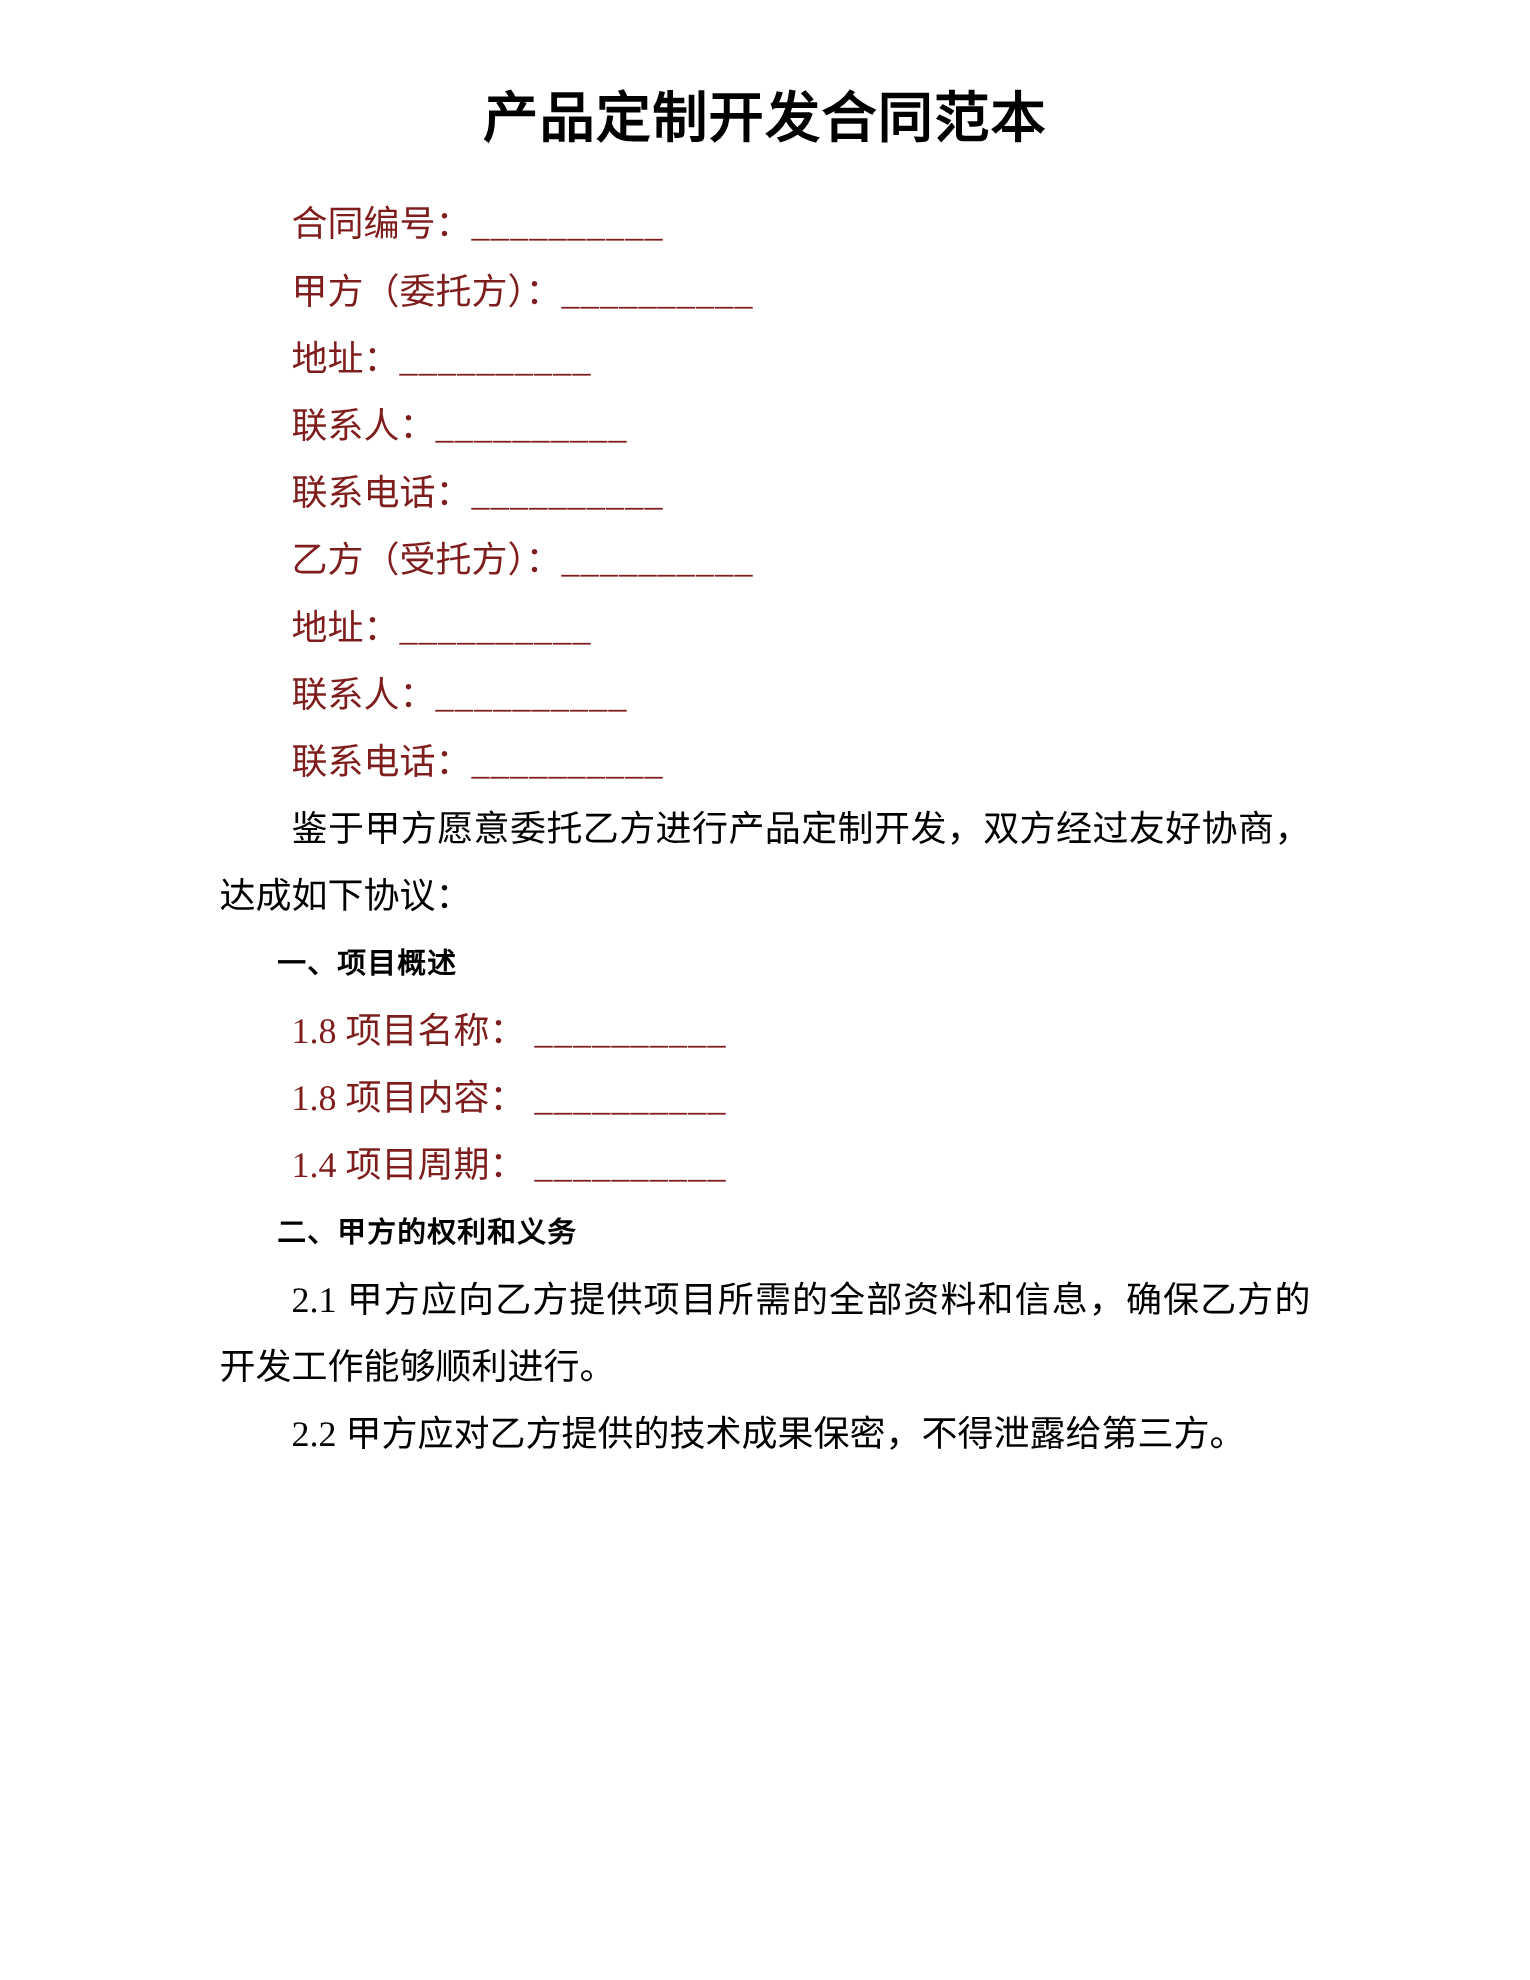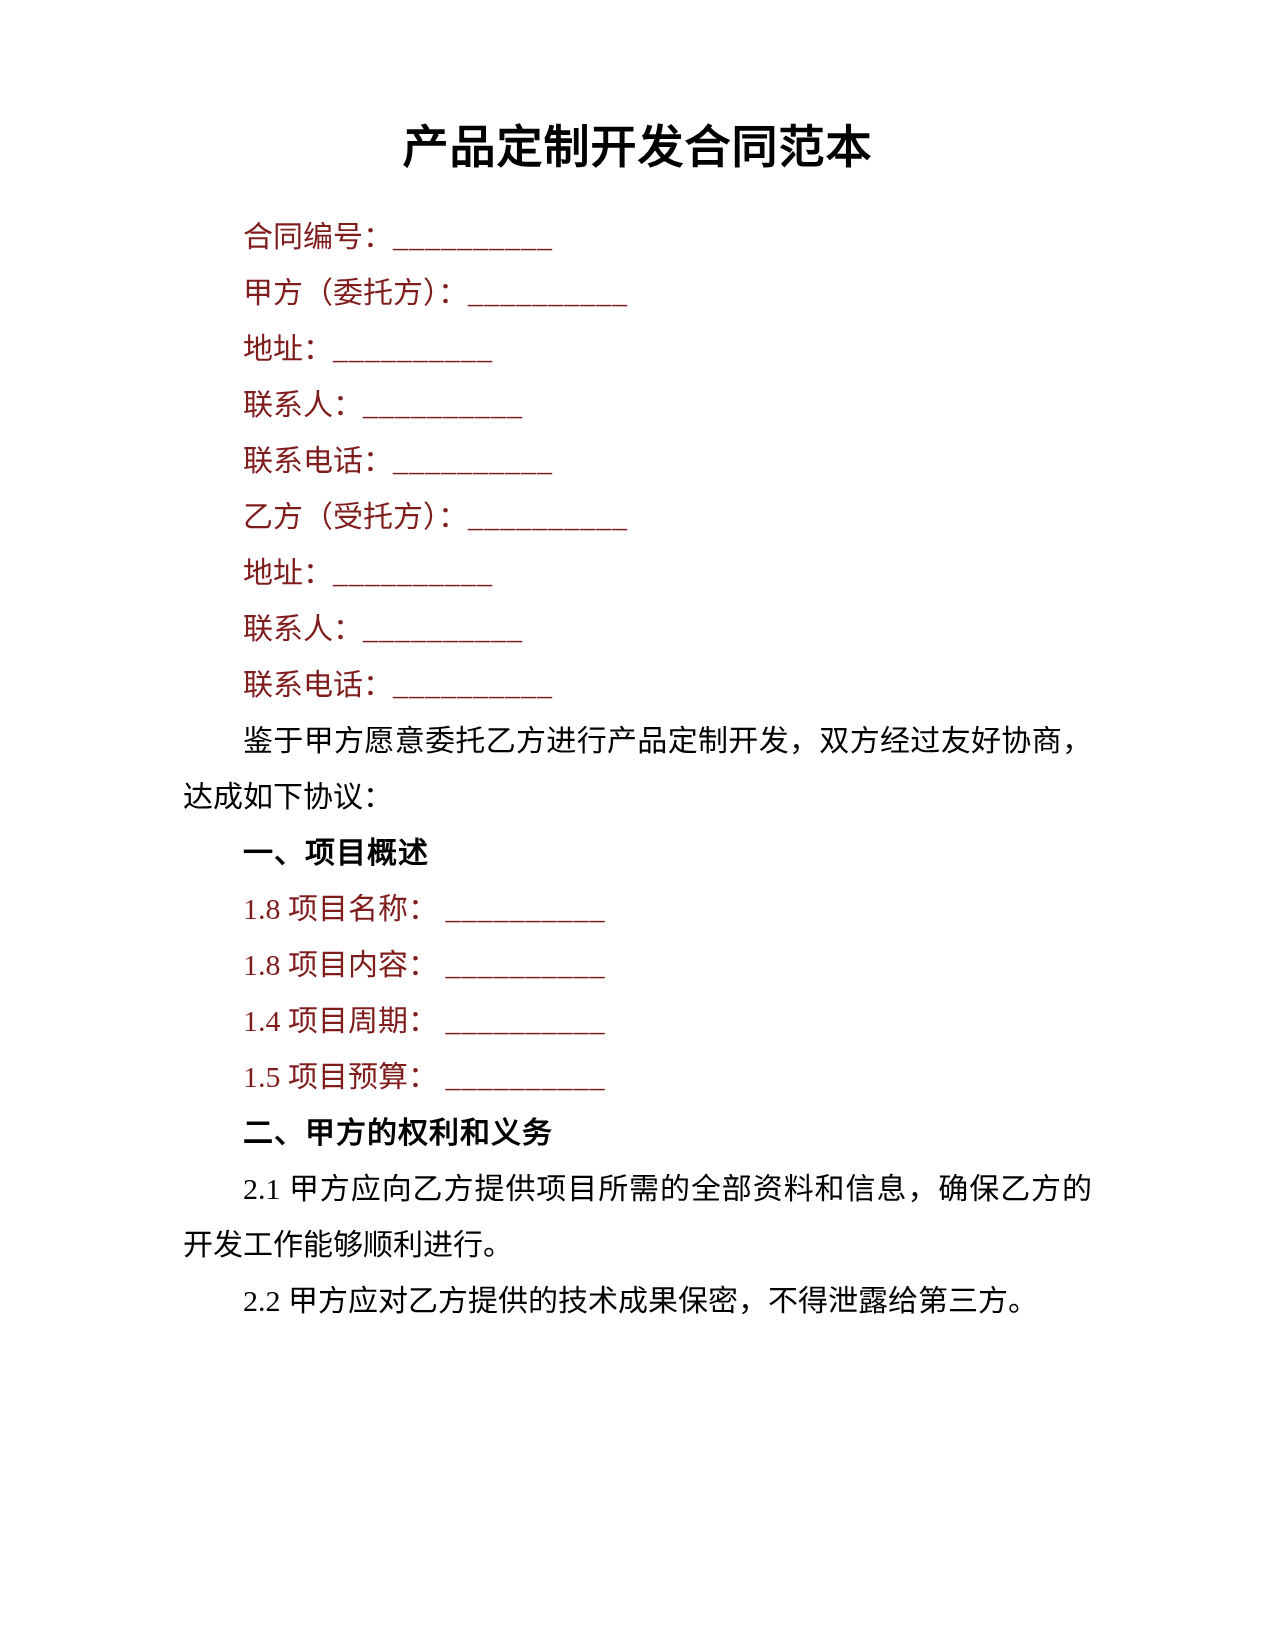"产品定制开发合同范本" .page { padding: 113px 183px 0 183px -> 64px 183px 0 183px }
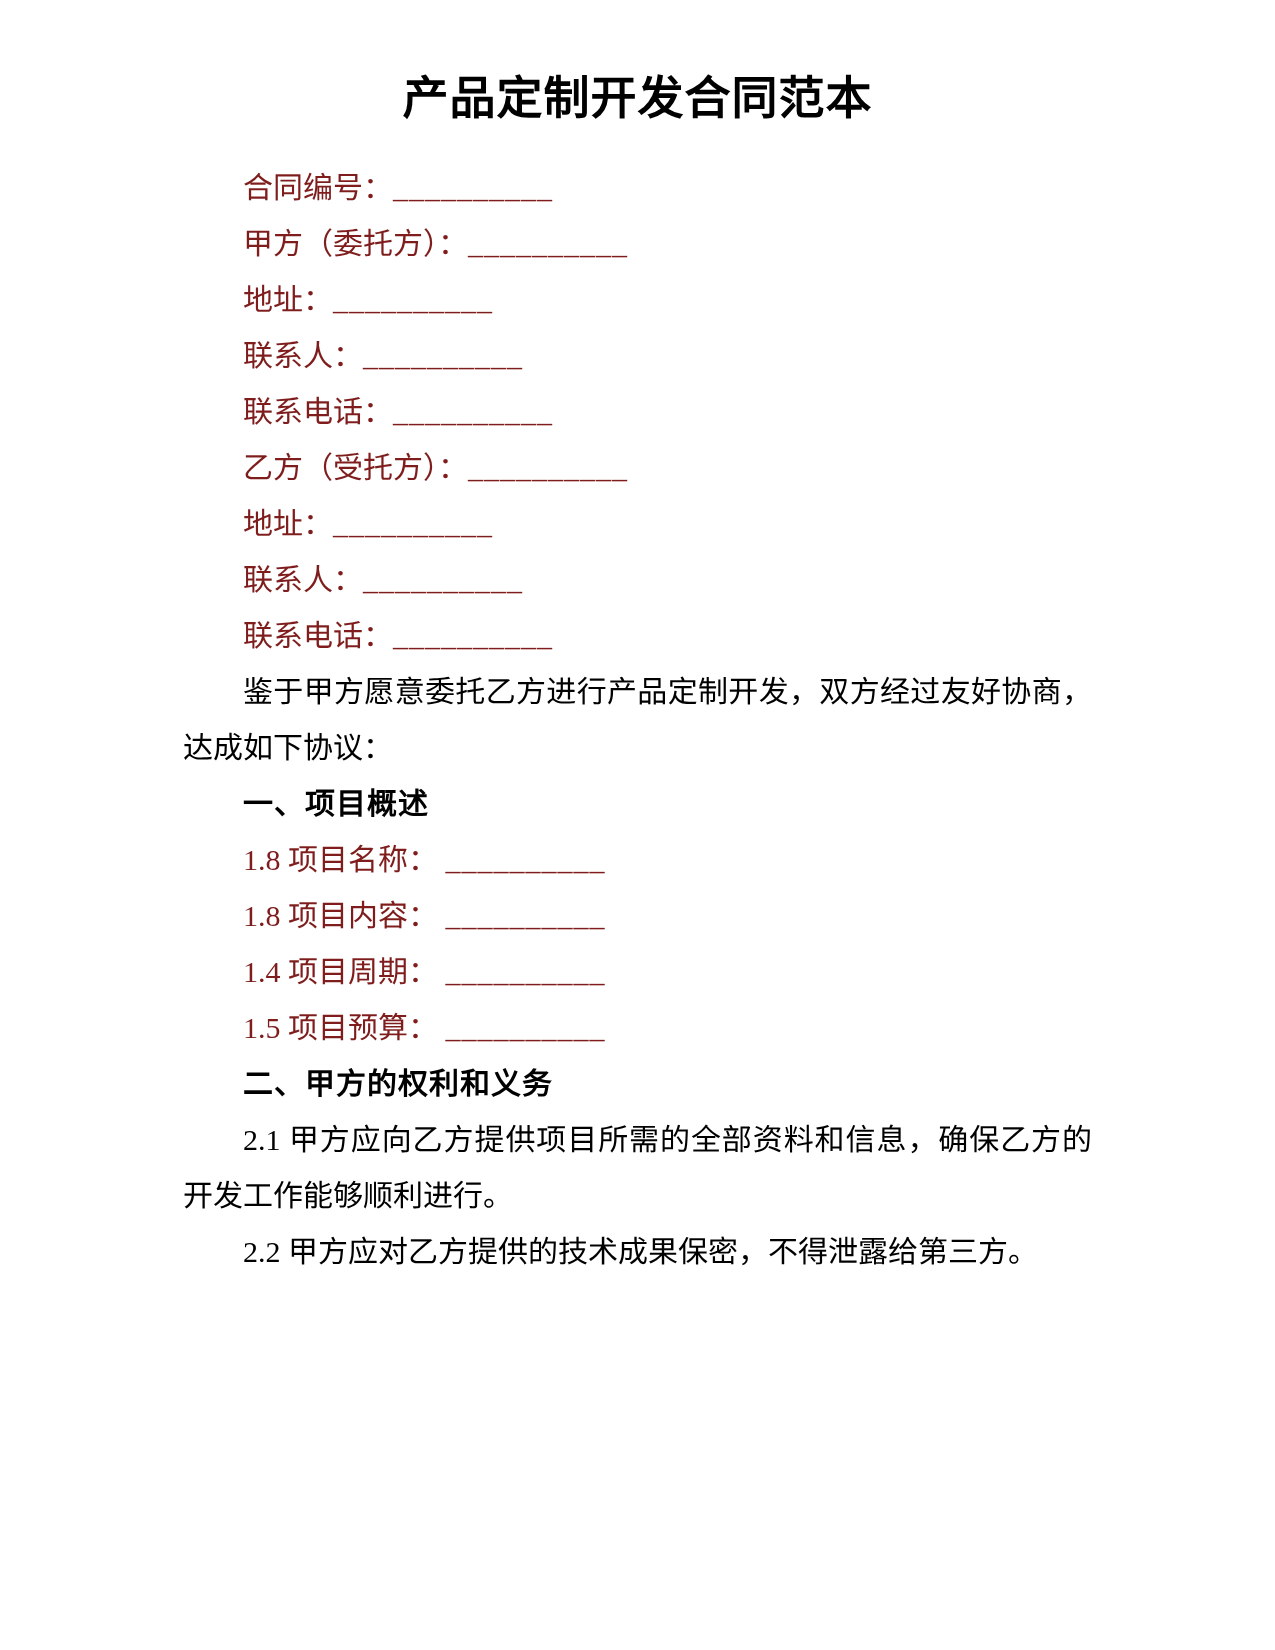"一、项目概述" .sec-heading { font-size: 30px -> 24px }
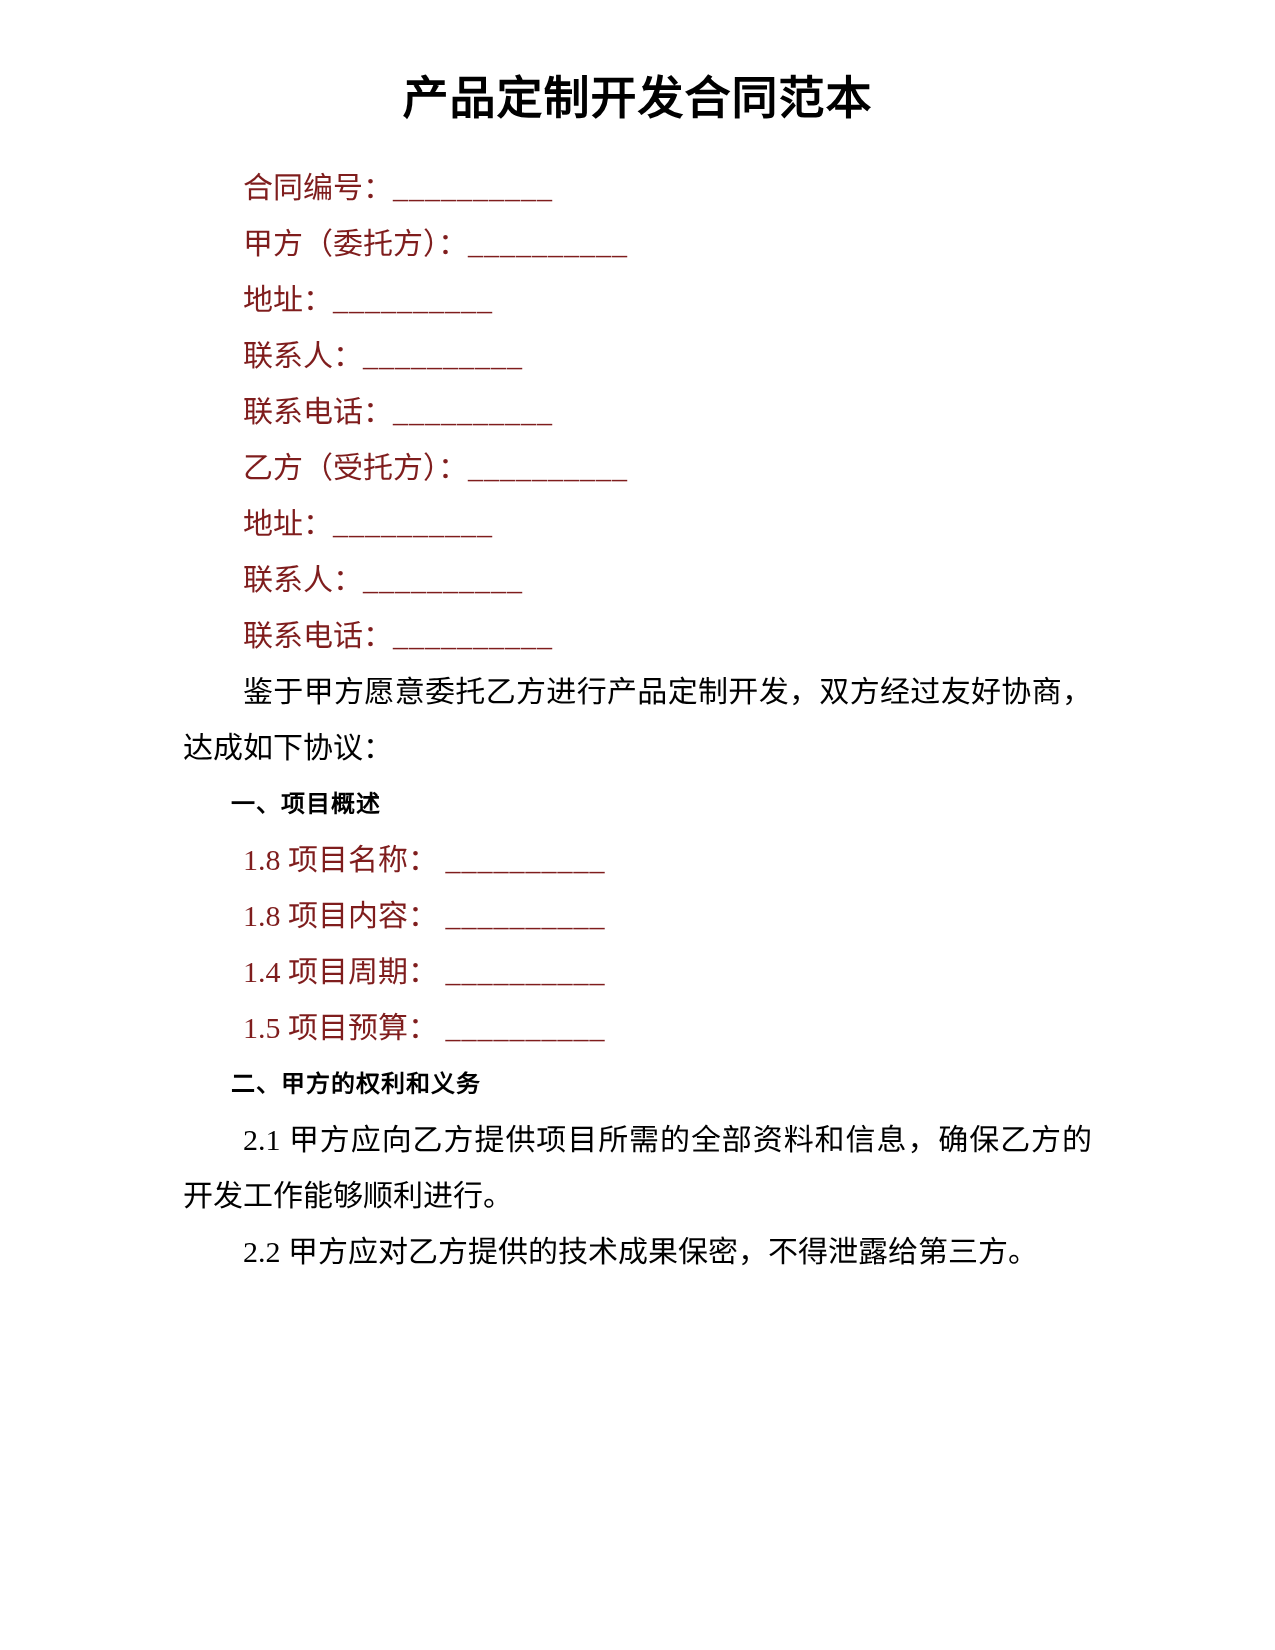"1.5 项目预算： __________" div.item-line { html: <div><span>1.5 项目预算：</span> <span>__________</span></div> -> none }
